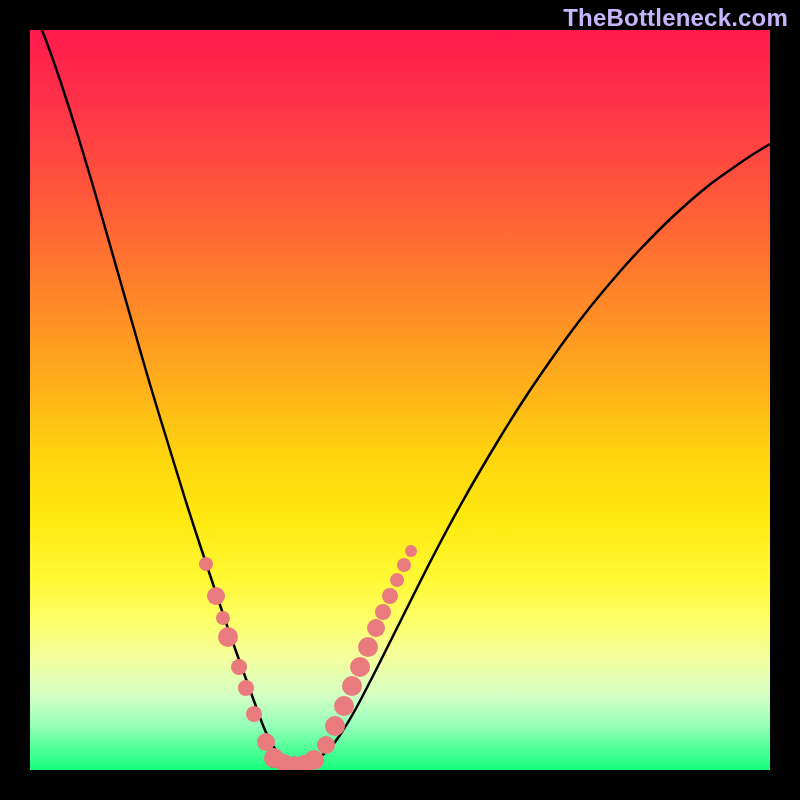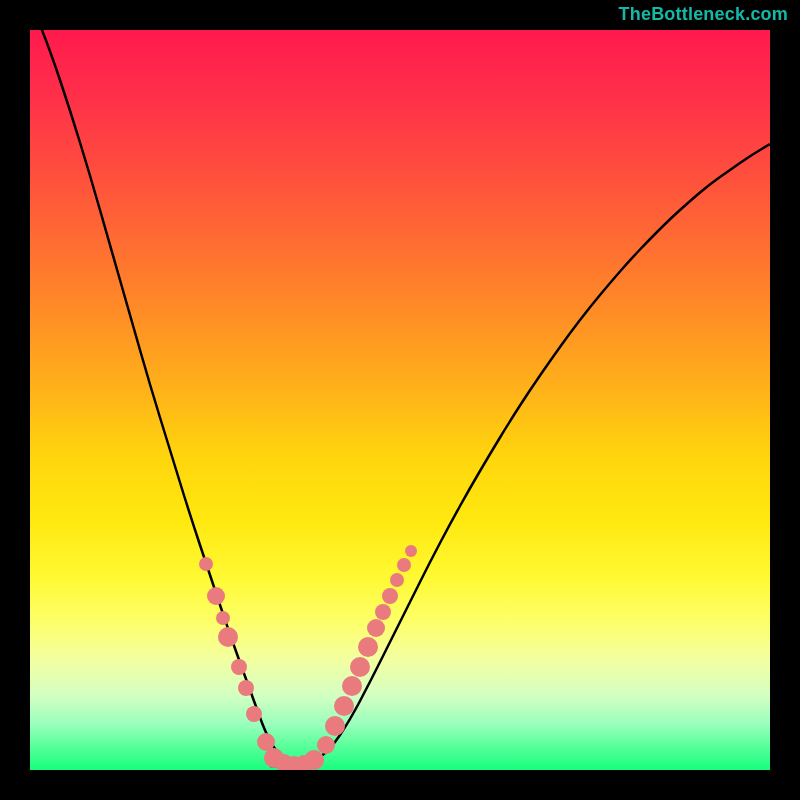"TheBottleneck.com" .attribution { color: #14b8a6 -> #c4b5fd; font-size: 18px -> 24px }
